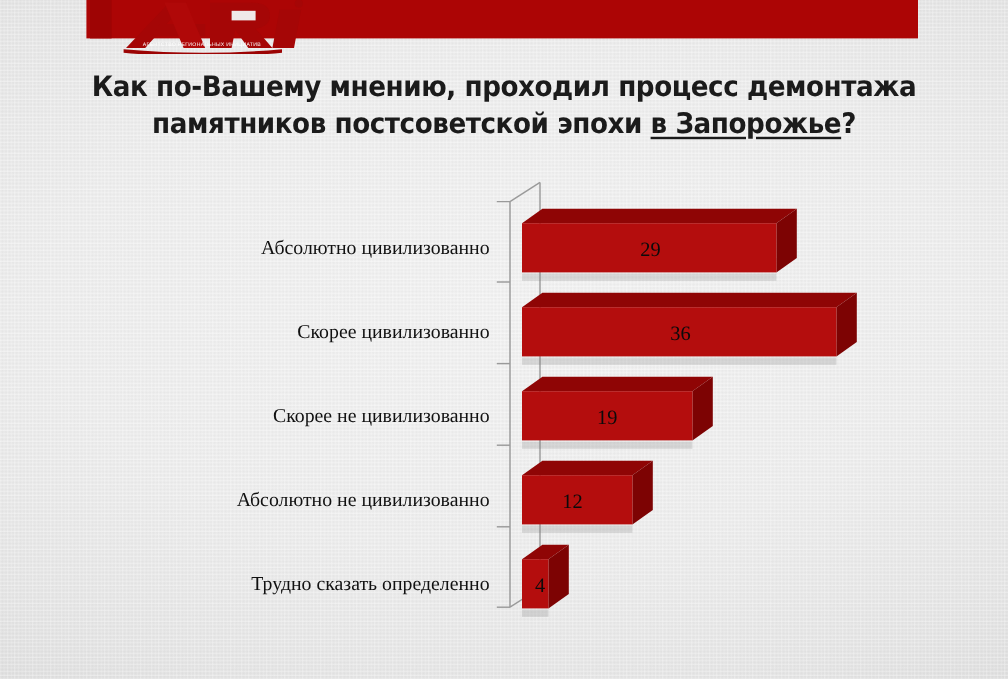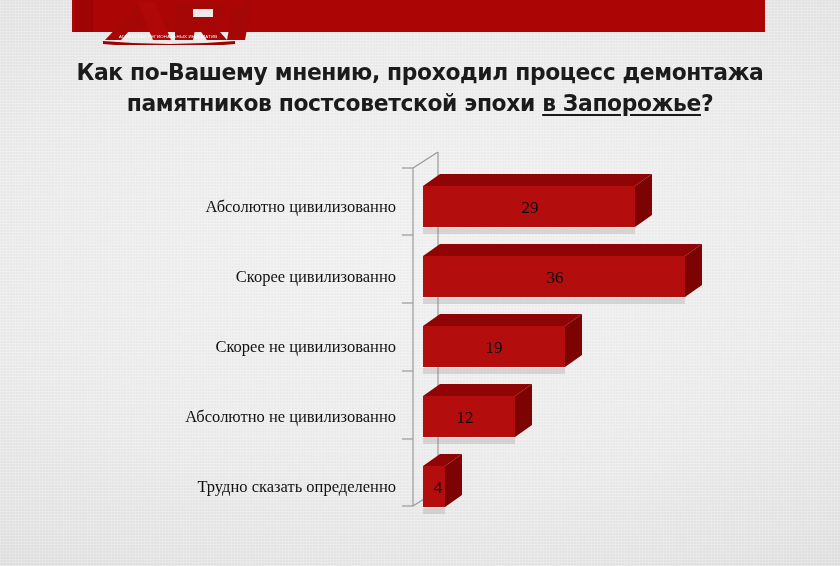"Абсолютно цивилизованно" .chart { left: 4px -> 16px }
